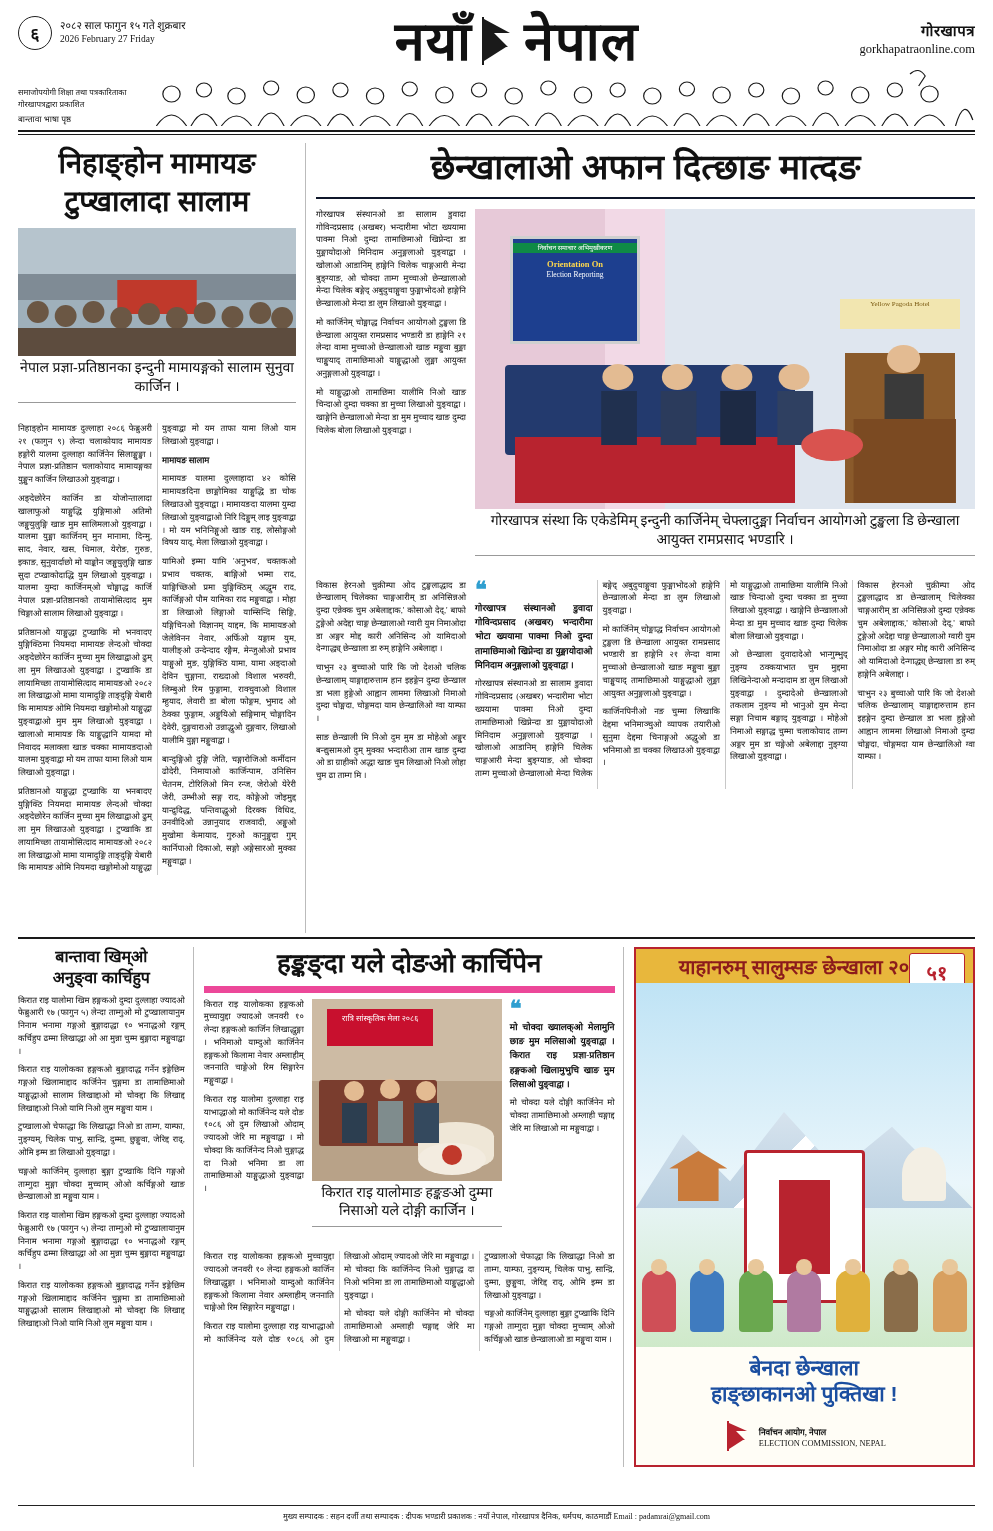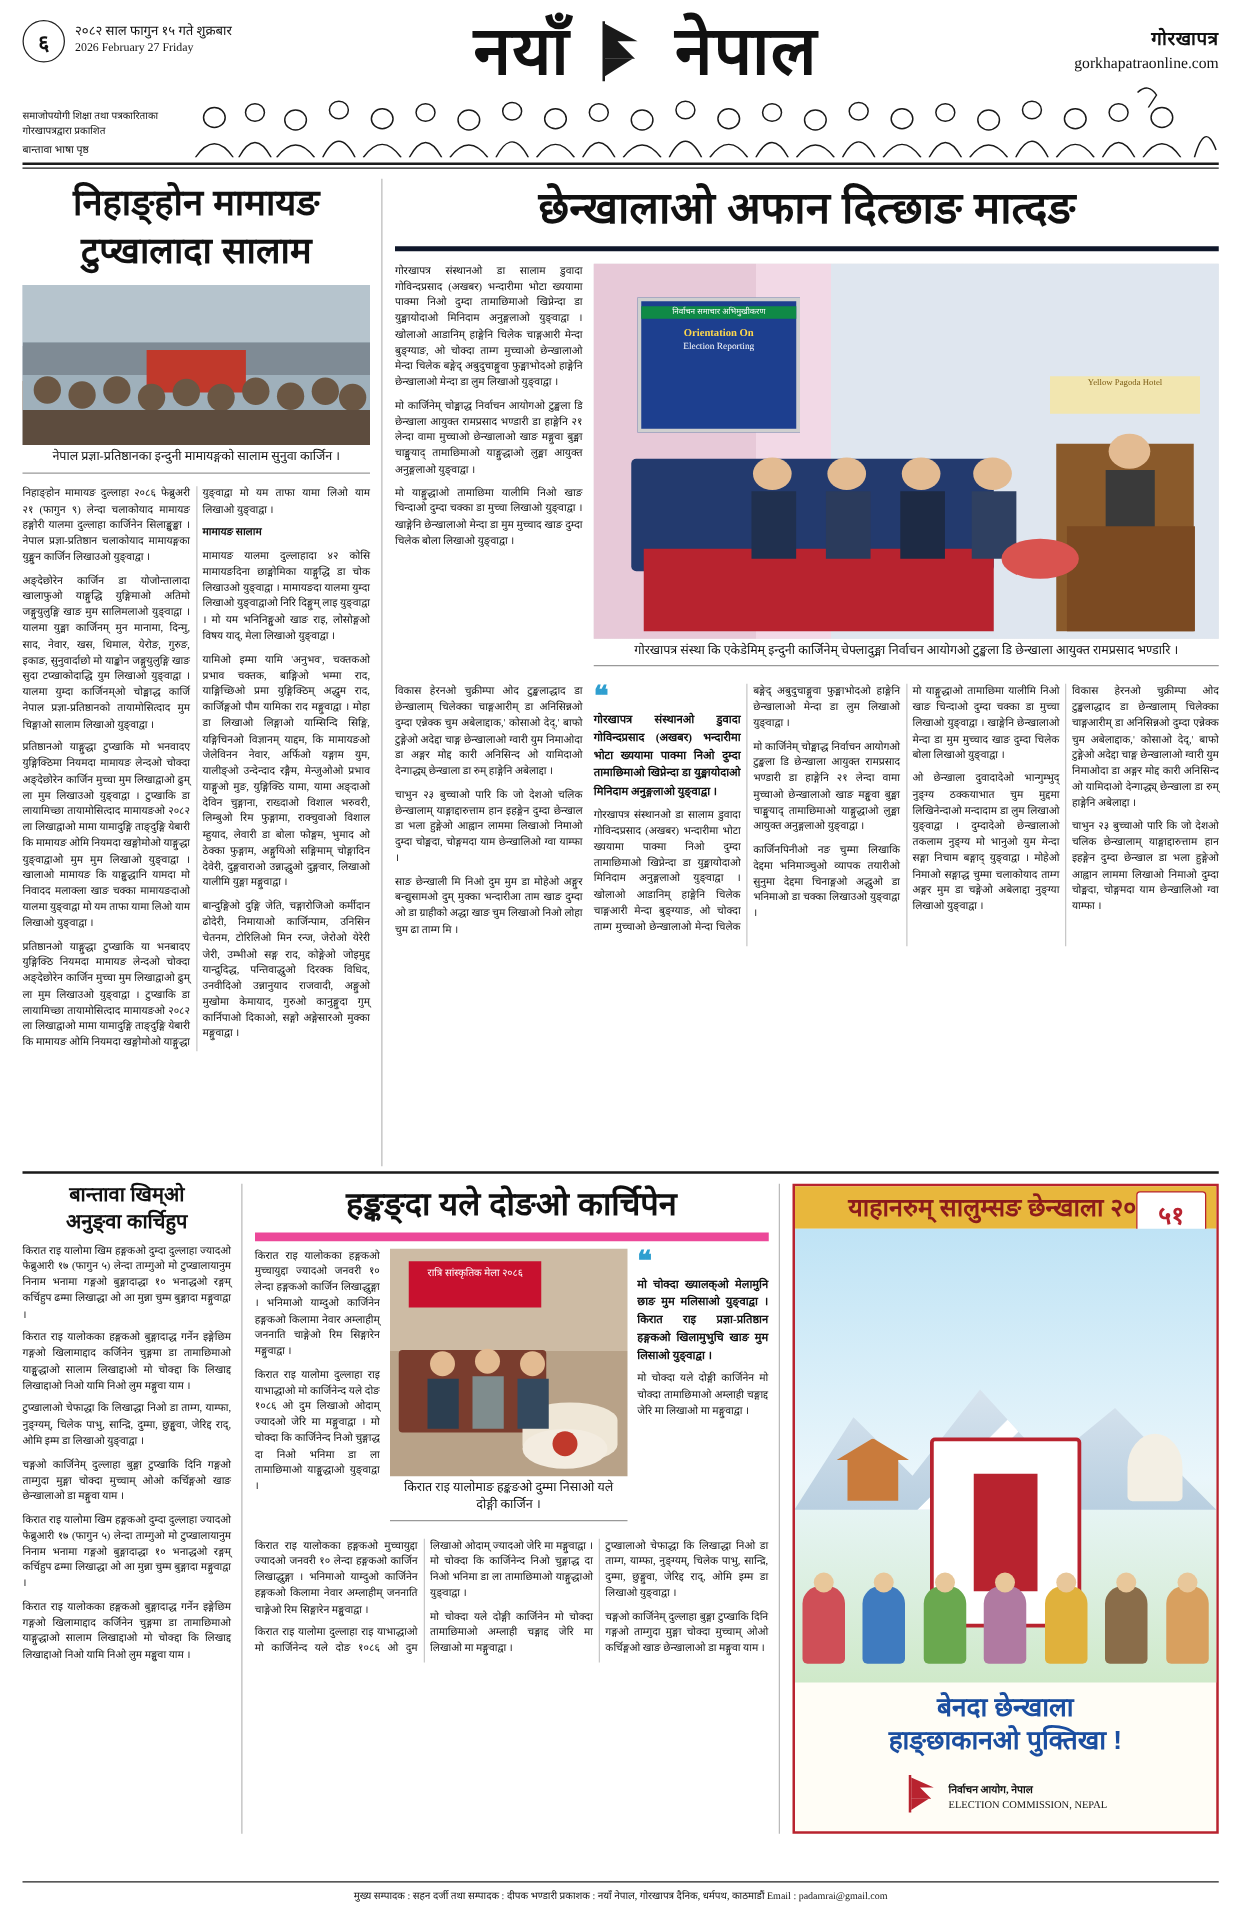"नयाँ" .nameplate { gap: 22px -> 6px }
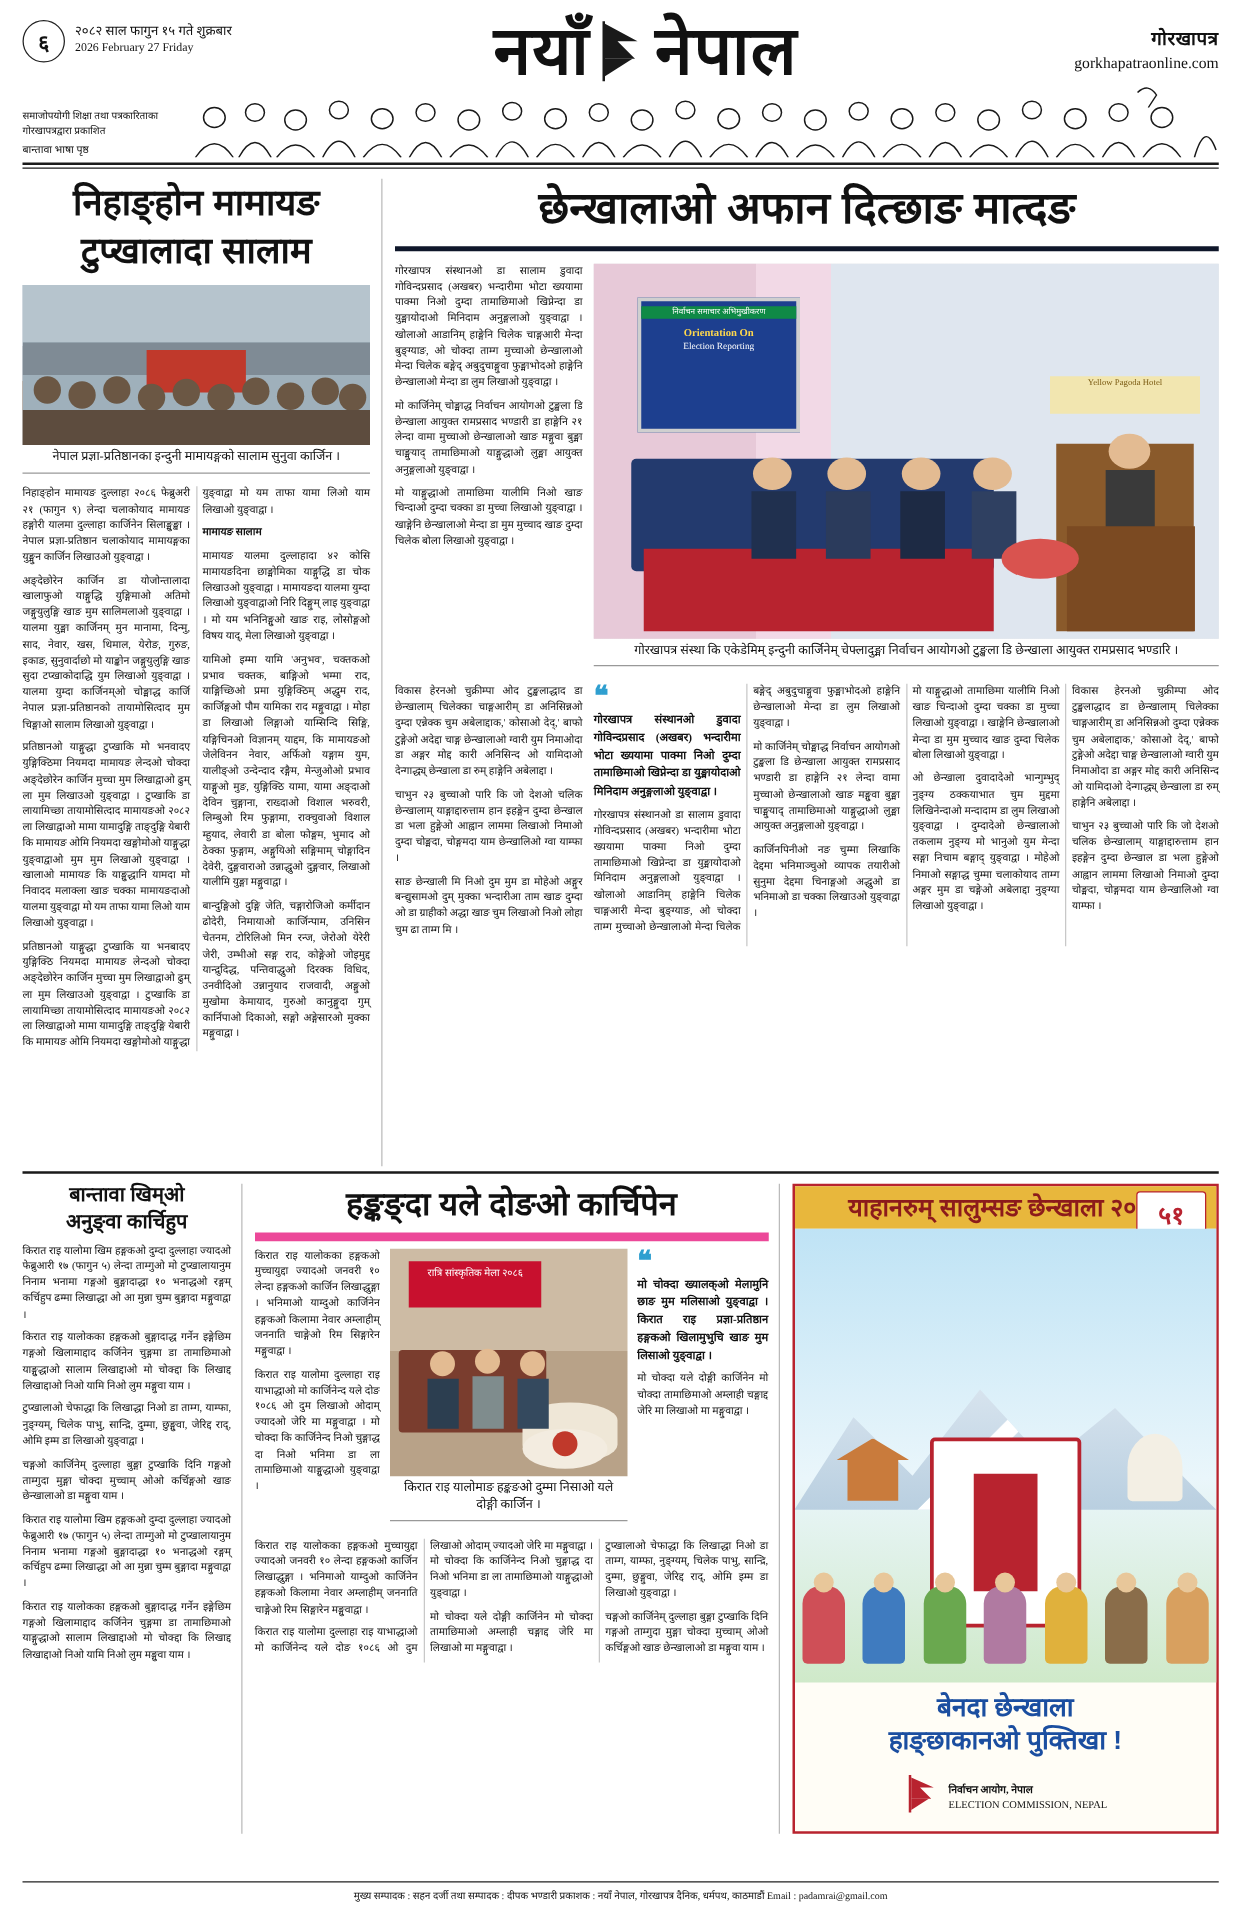"छेन्खालाओ अफान दित्छाङ मात्दङ" .headline-main { border-bottom: 4px solid #0f172a -> 2px solid #0f172a }
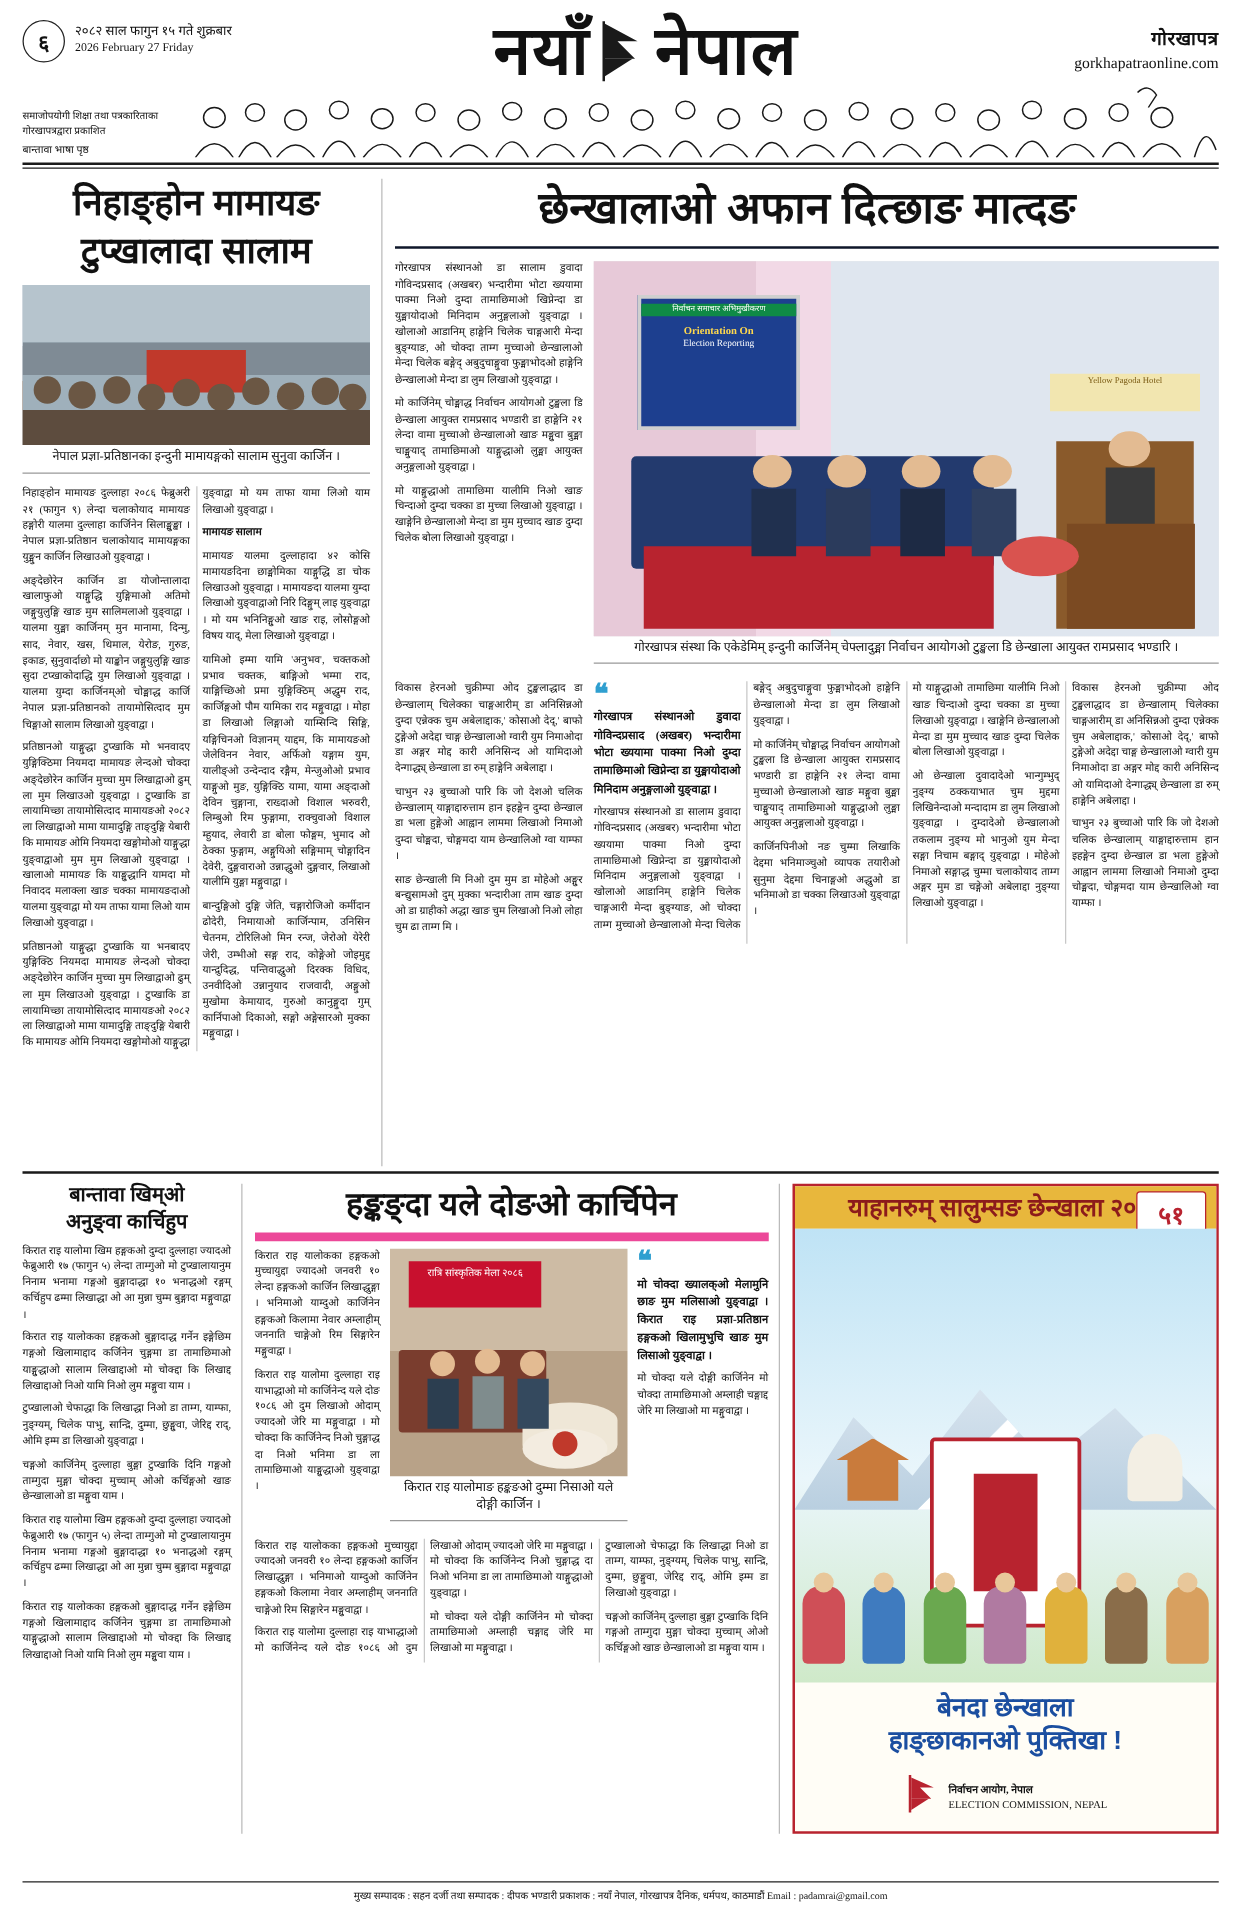"नेपाल प्रज्ञा-प्रतिष्ठानका इन्दुनी" .cap { font-size: 10px -> 14px; margin-bottom: 10px -> 20px }
